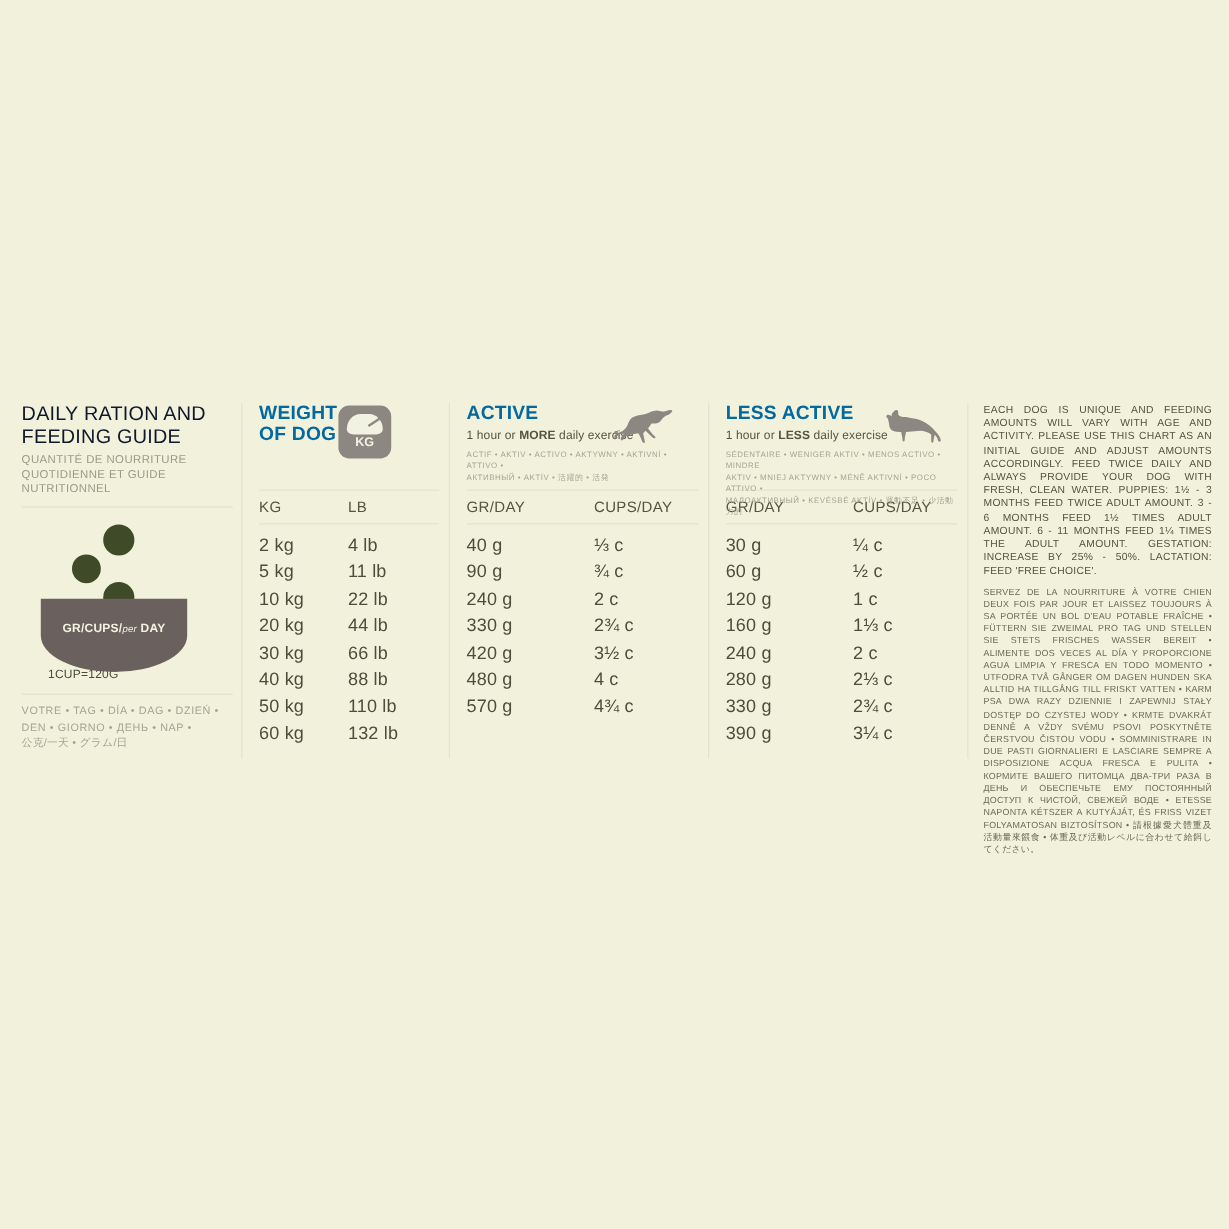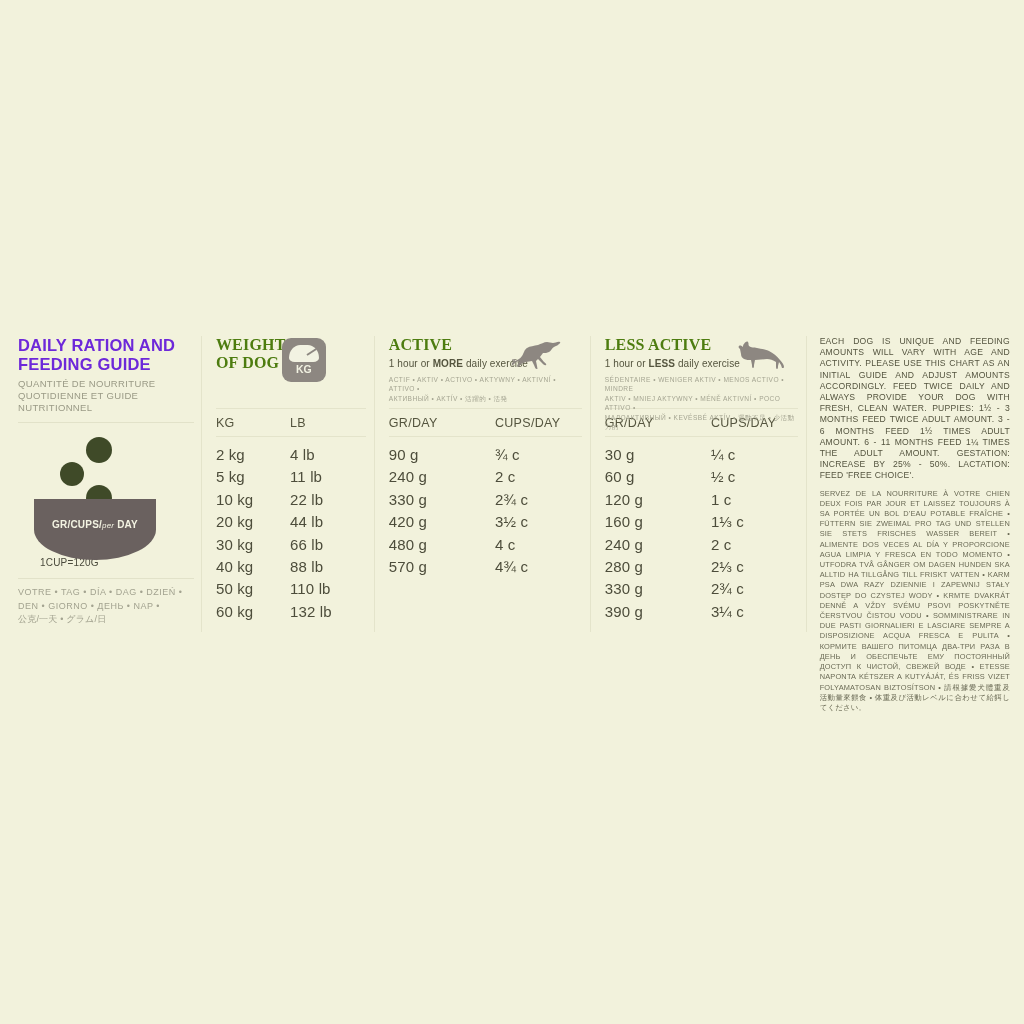"DAILY RATION AND FEEDING GUIDE" .main-title { color: #6d28d9 -> #0f172a; font-weight: bold -> normal }
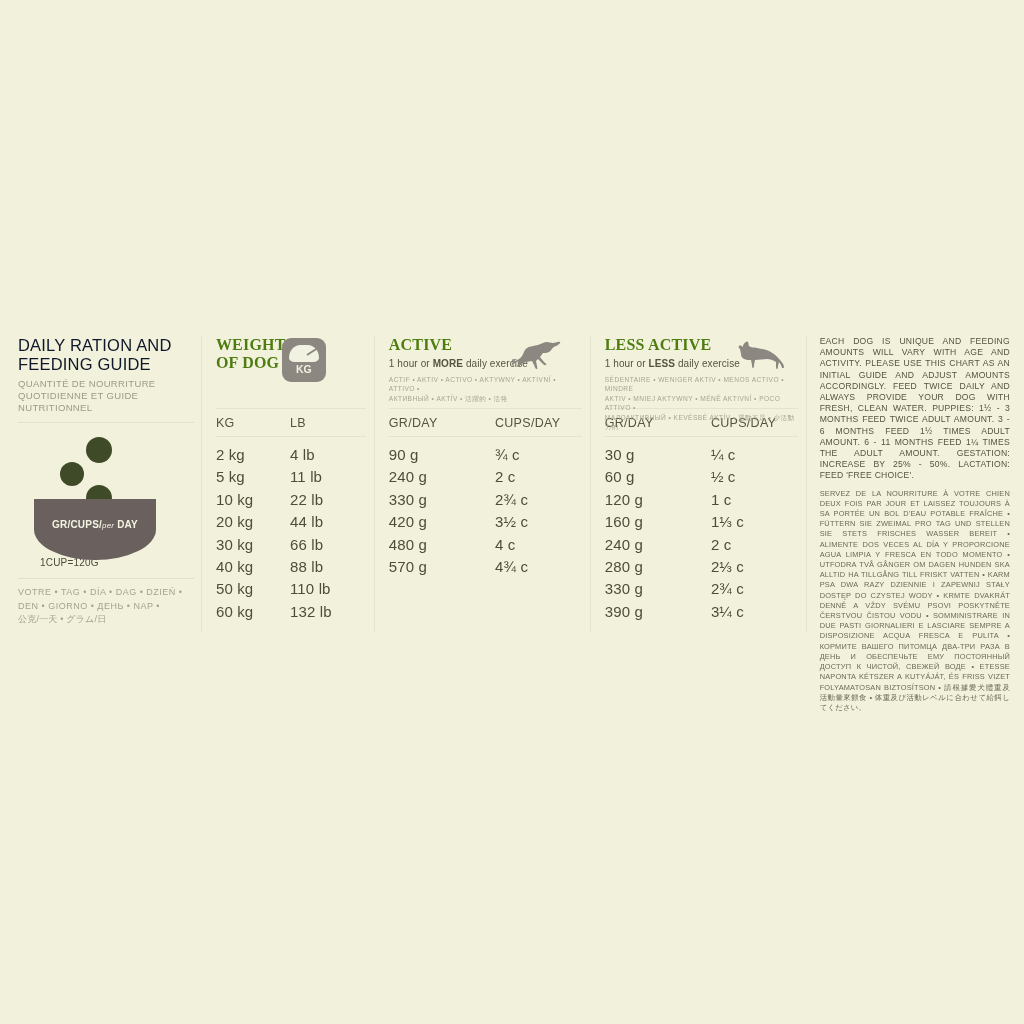"WEIGHT" .head-title { color: #4d7c0f -> #0369a1; font-family: Liberation Serif, serif -> none }
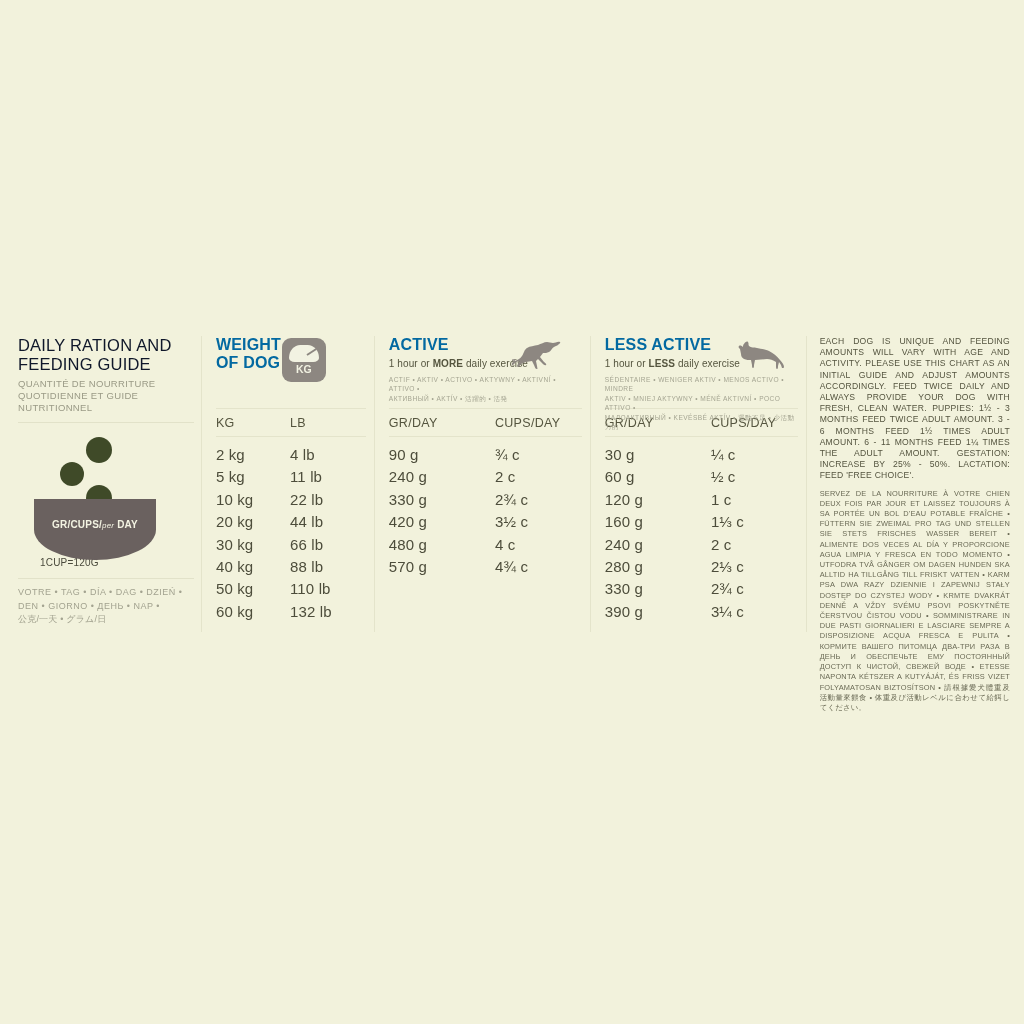"40 g" div.tbl-row { html: none -> <div> <div>40 g</div> <div>⅓ c</div> </div> }
